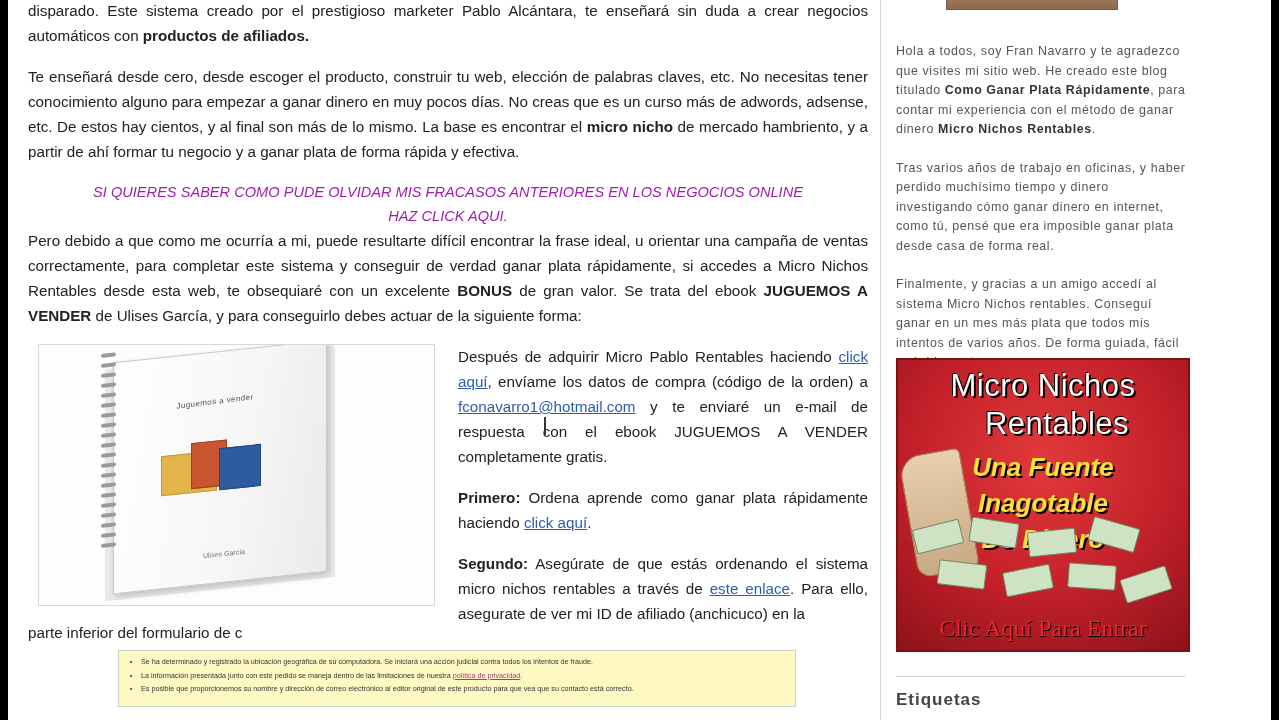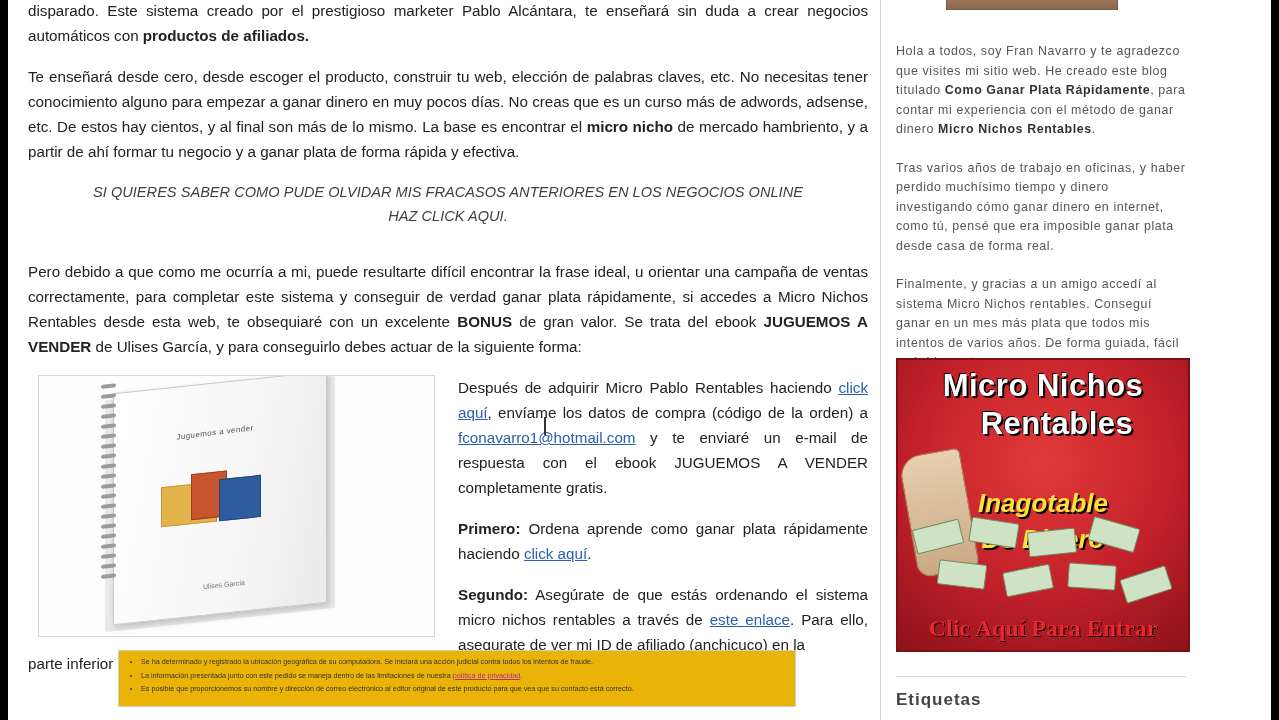"SI QUIERES SABER COMO PUDE" .center-italic { color: #404040 -> #a21caf; margin: 6px 0 31px 0 -> 6px 0 0 0 }
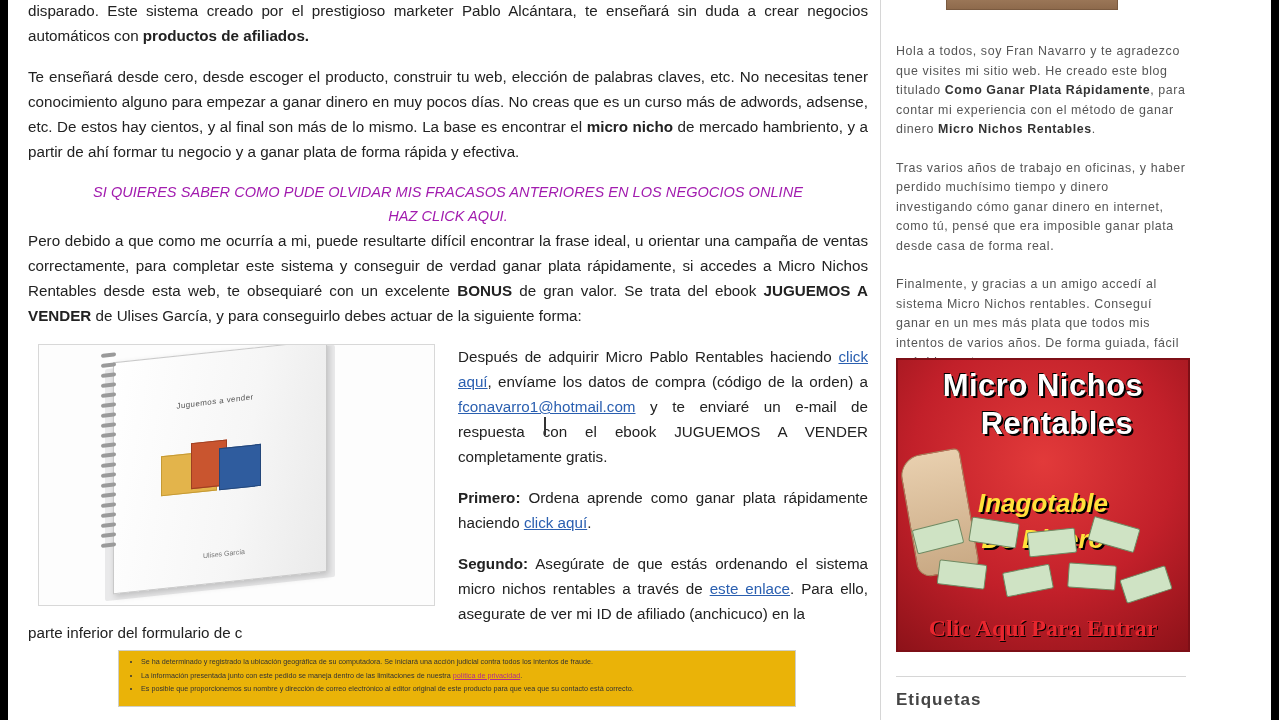"Micro Nichos" .ad .t1, .ad .t2 { font-weight: bold -> normal }
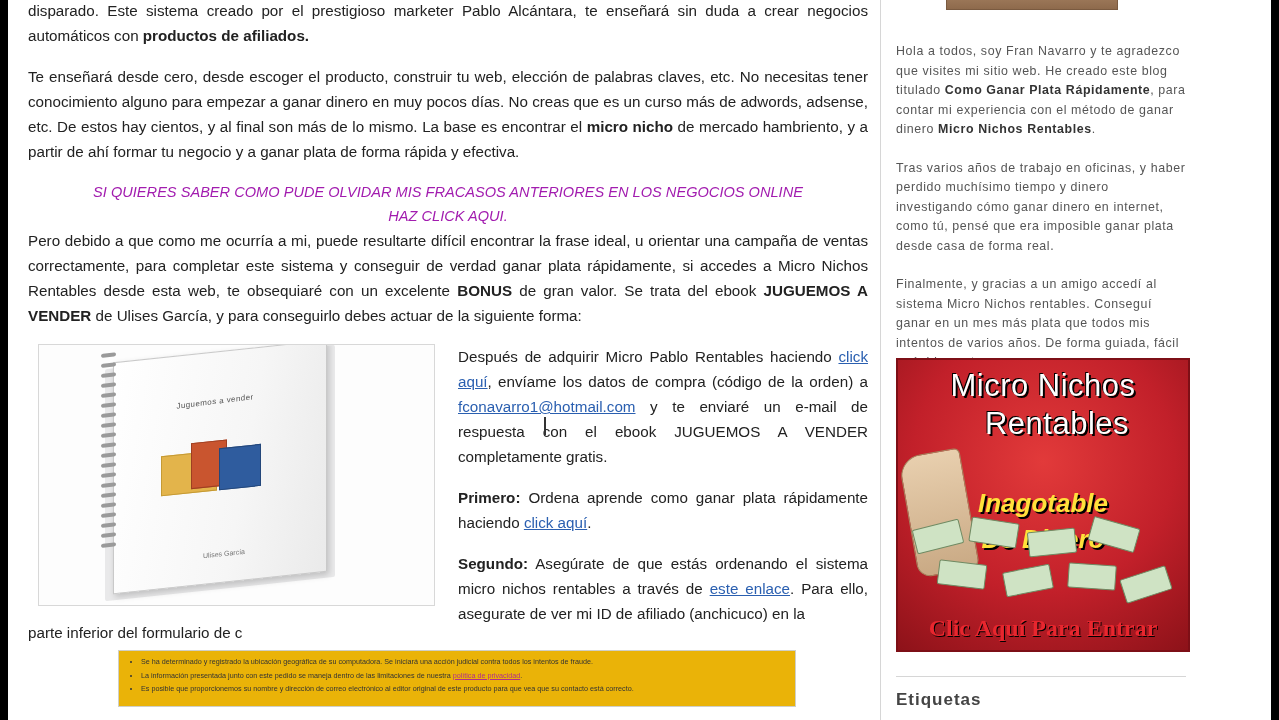"Una Fuente" div.y1 { html: none -> <div>Una Fuente</div> }
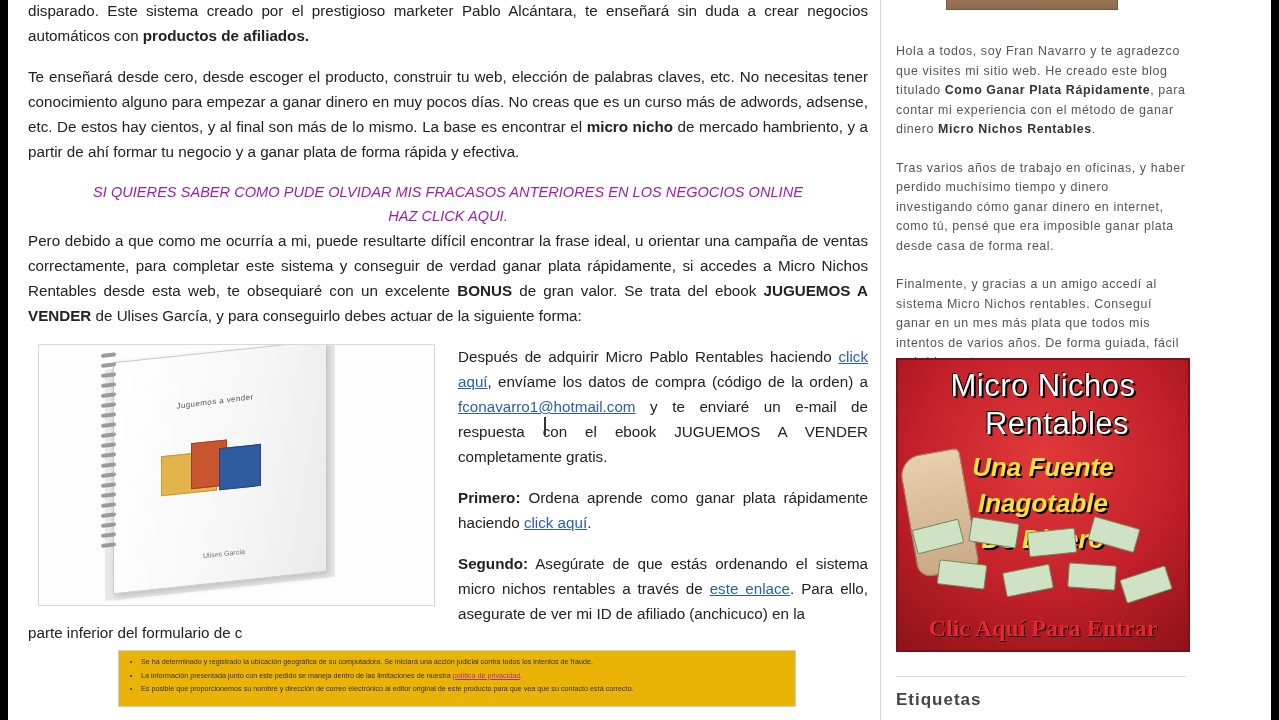"Clic Aquí Para Entrar" .ad .cta { font-weight: bold -> normal }
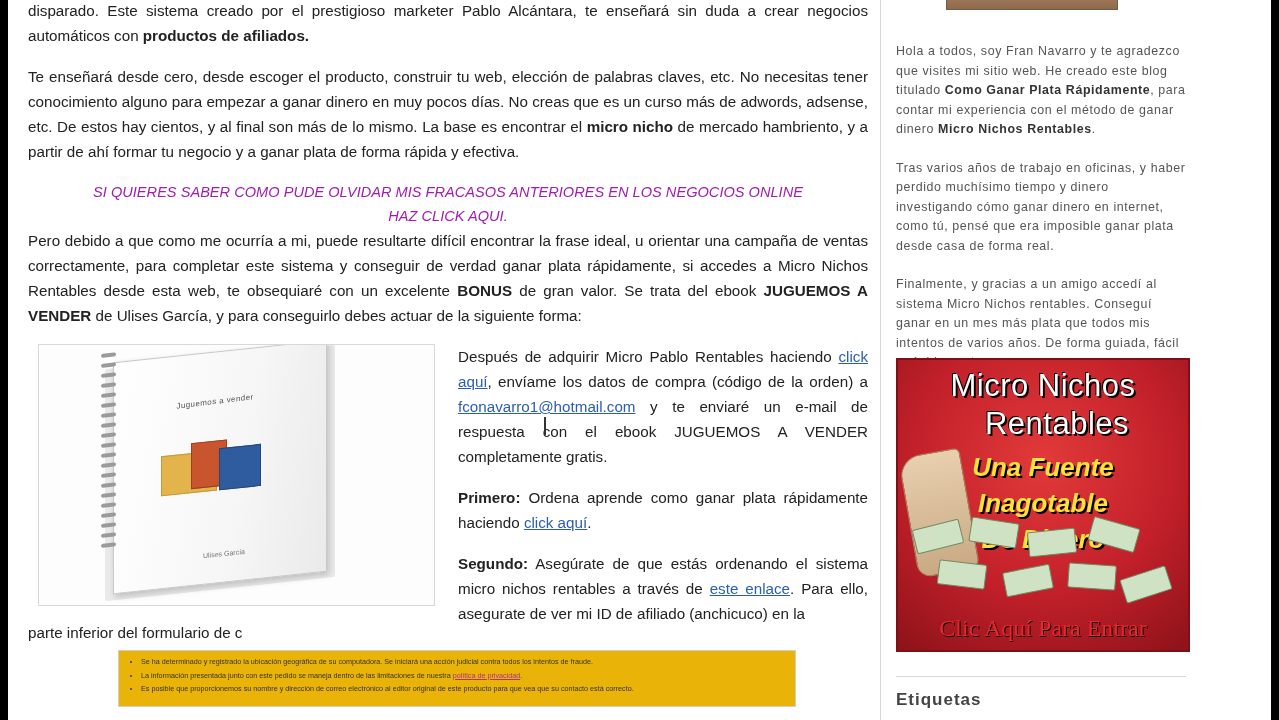"Se ha determinado y registrado" .fineprint { background: #eab308 -> #fef9c3 }
